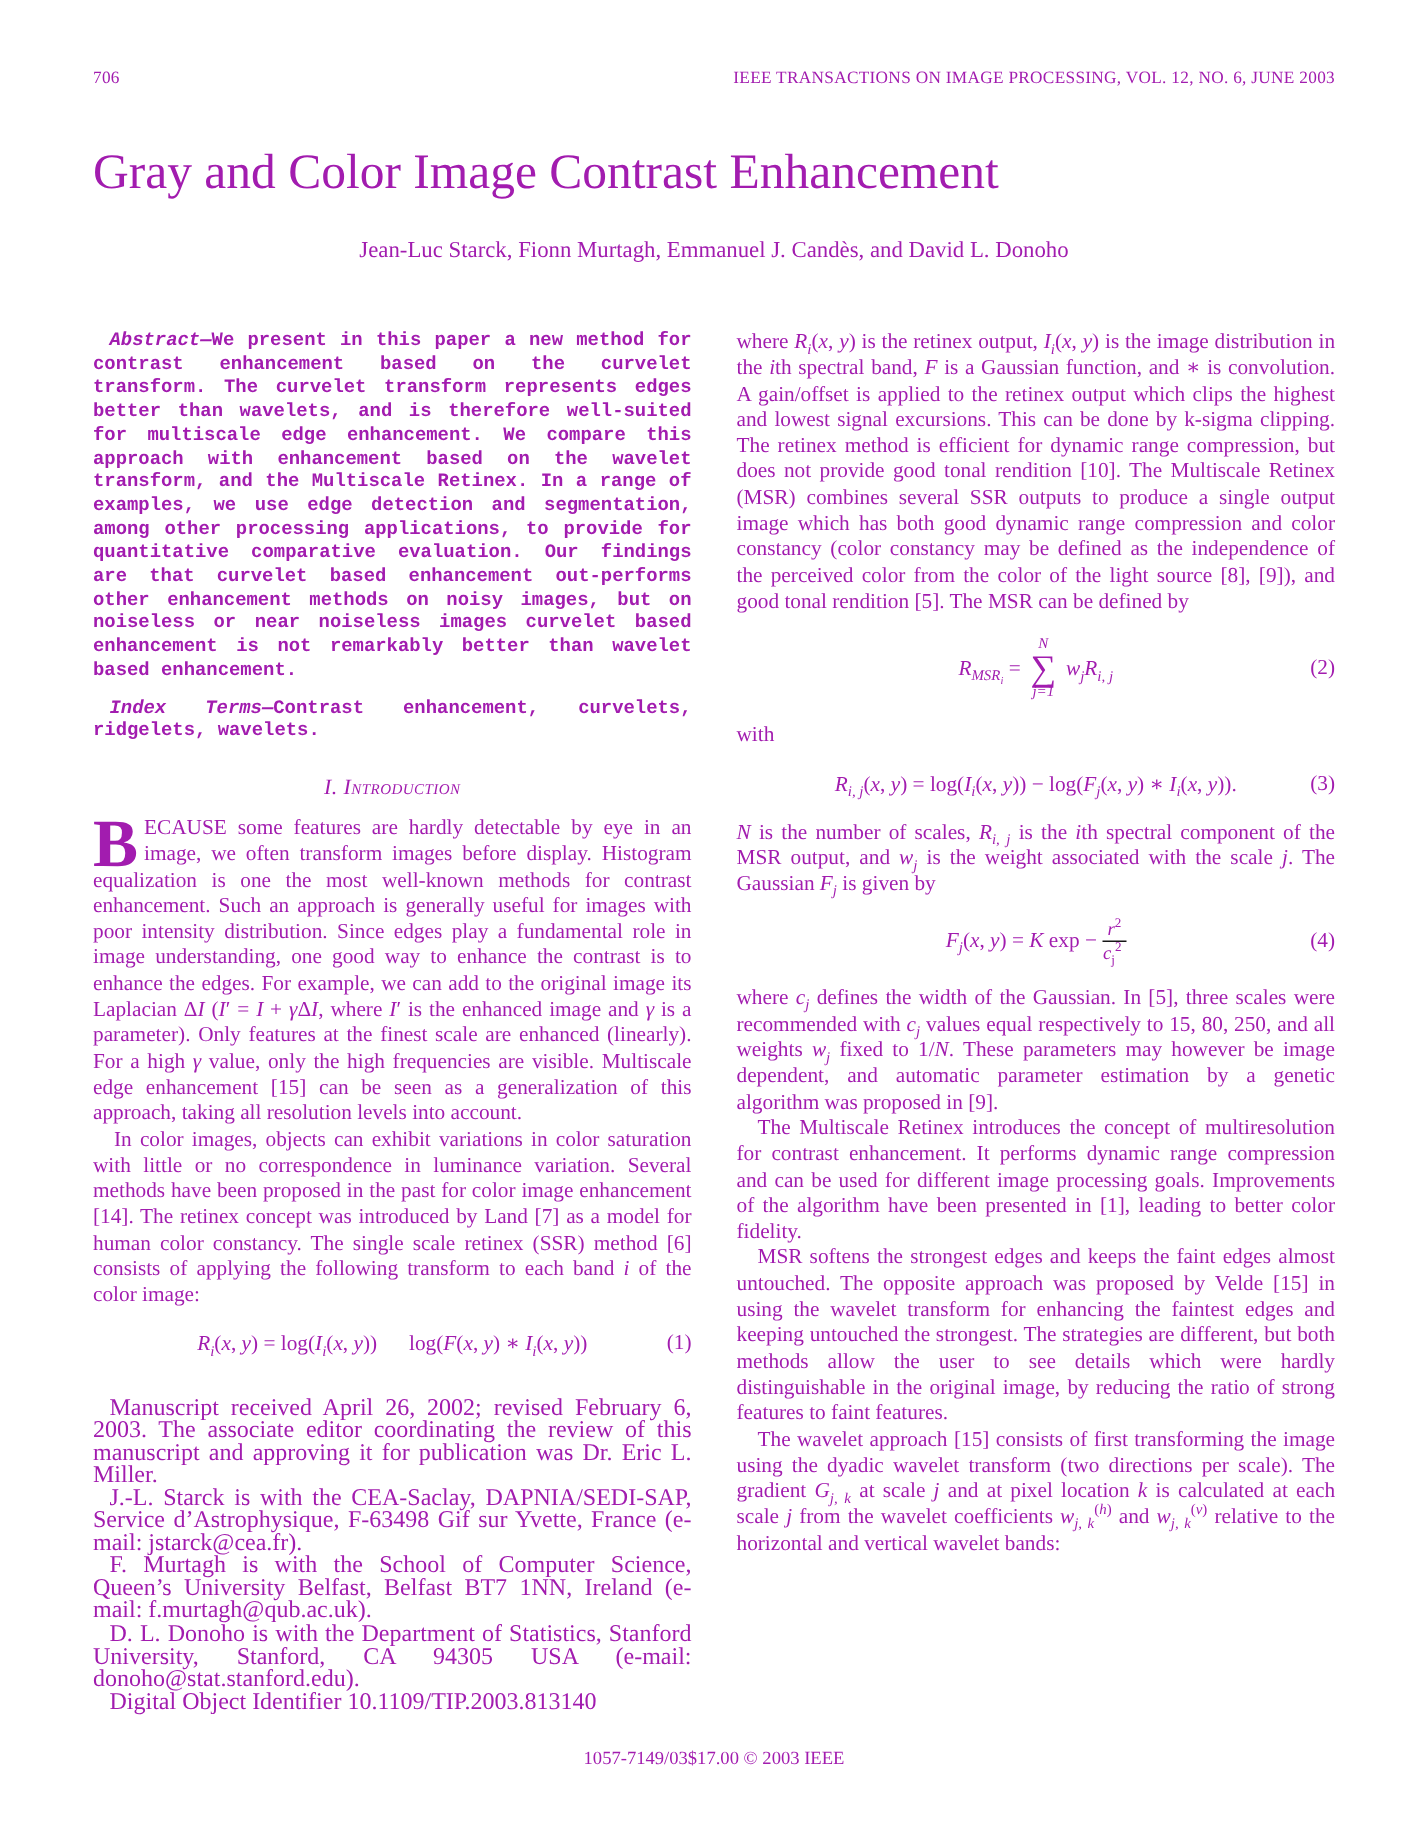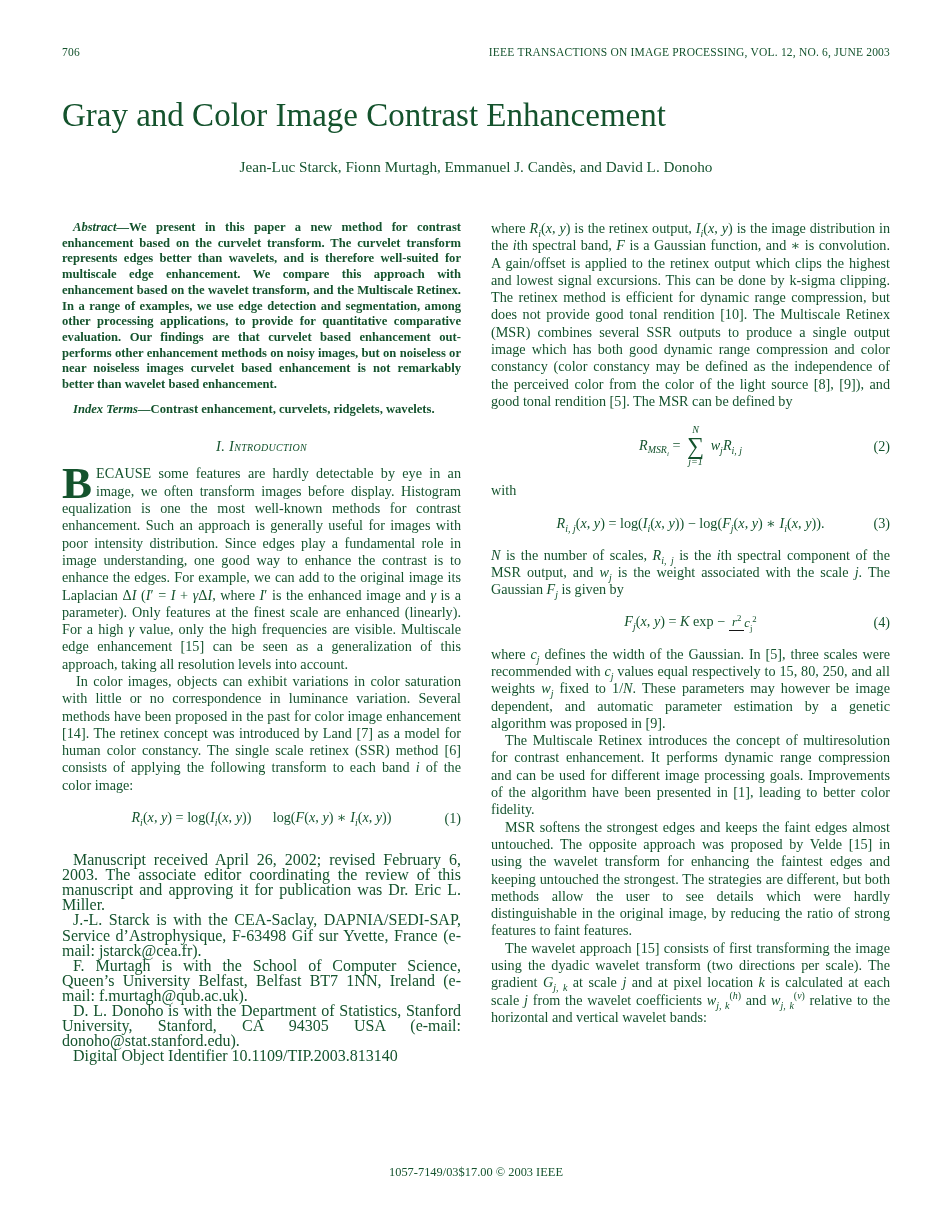"706" .page { color: #14532d -> #a21caf }
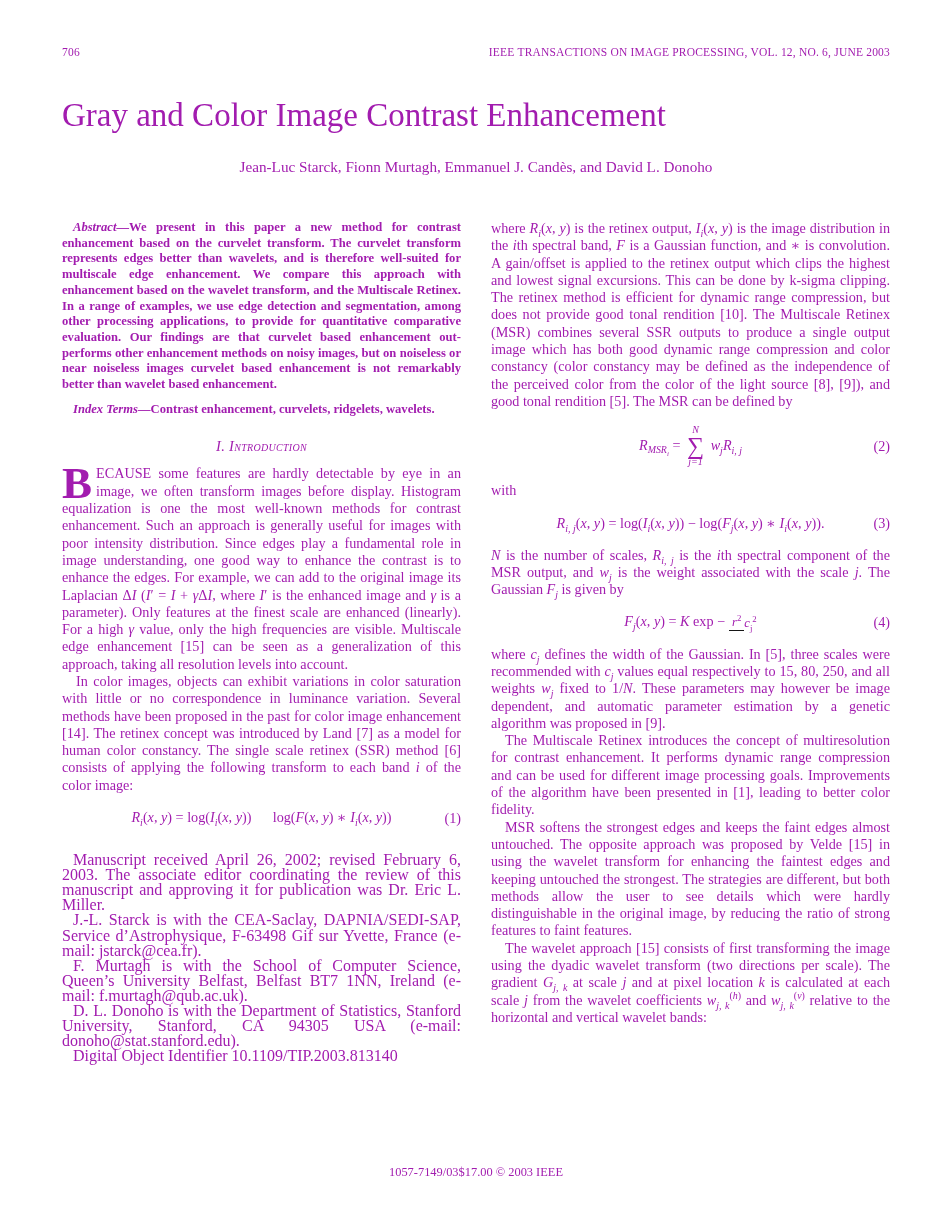"Abstract—We present in this paper" .abstract, .index-terms { font-family: none -> Liberation Mono, monospace }
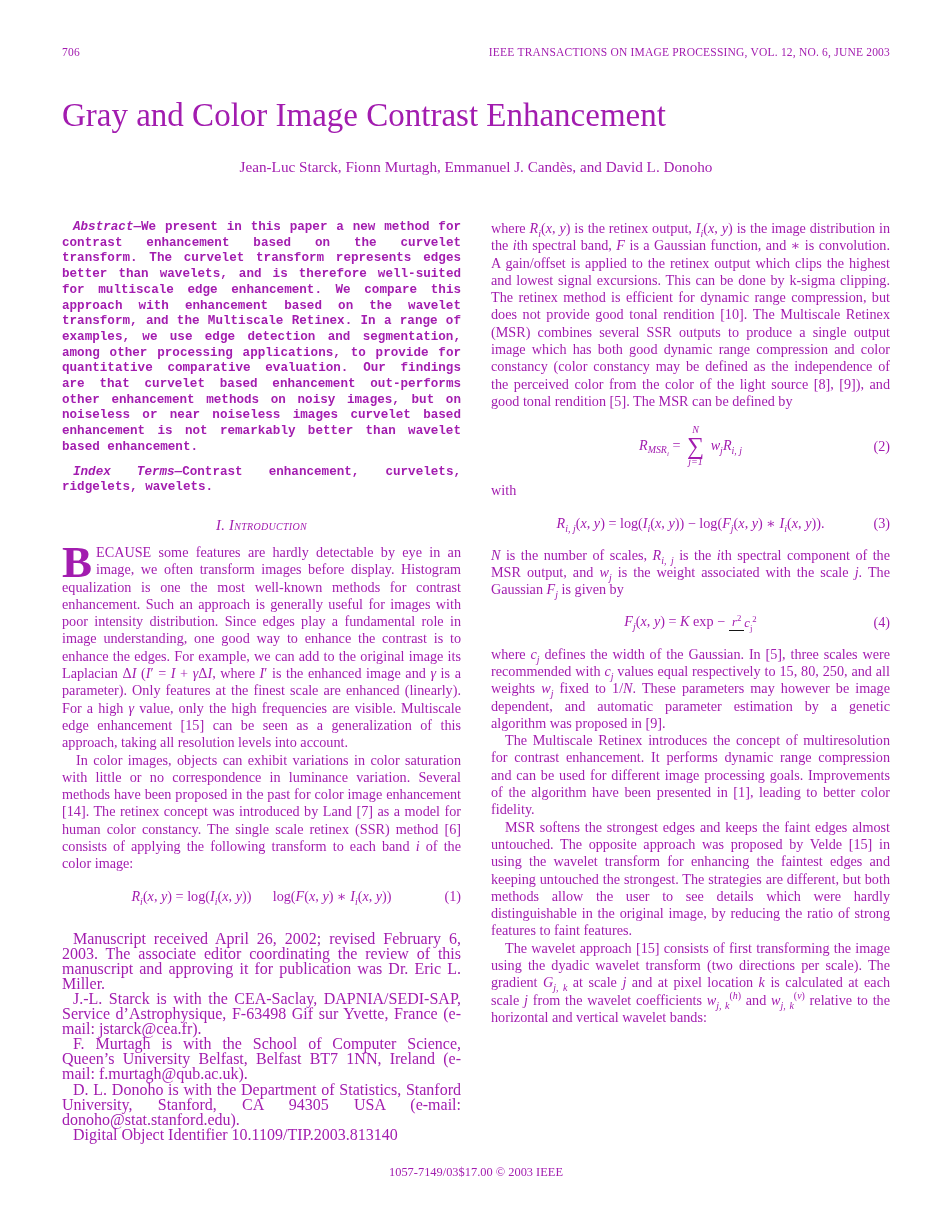"r2" .frac { flex-direction: row -> column }
